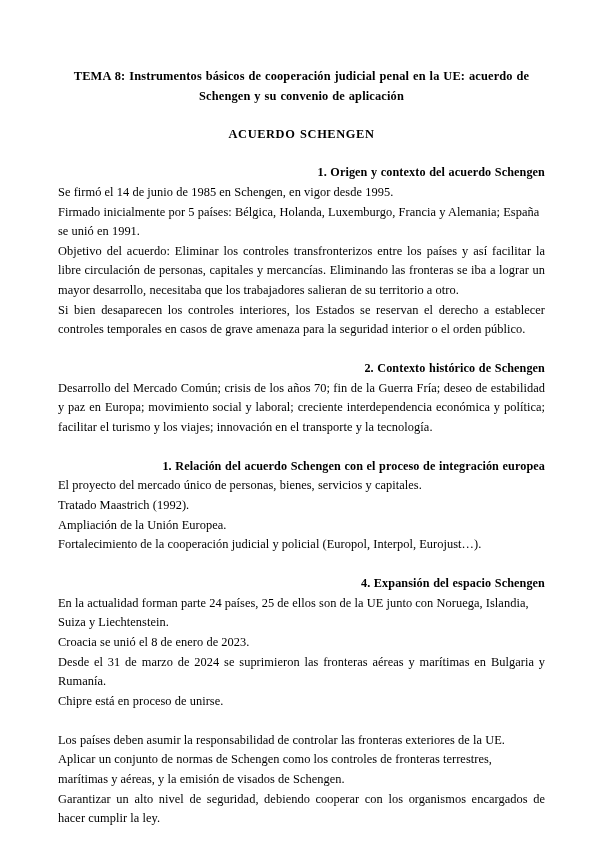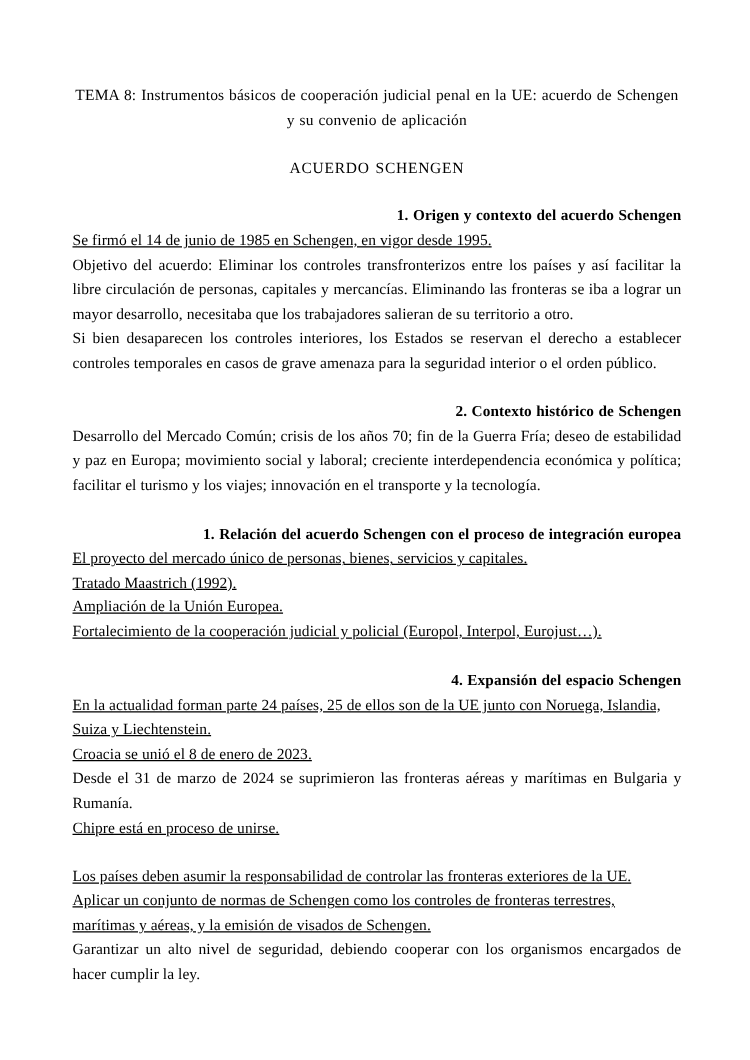"TEMA 8: Instrumentos básicos de" .doc-title { font-weight: normal -> bold }
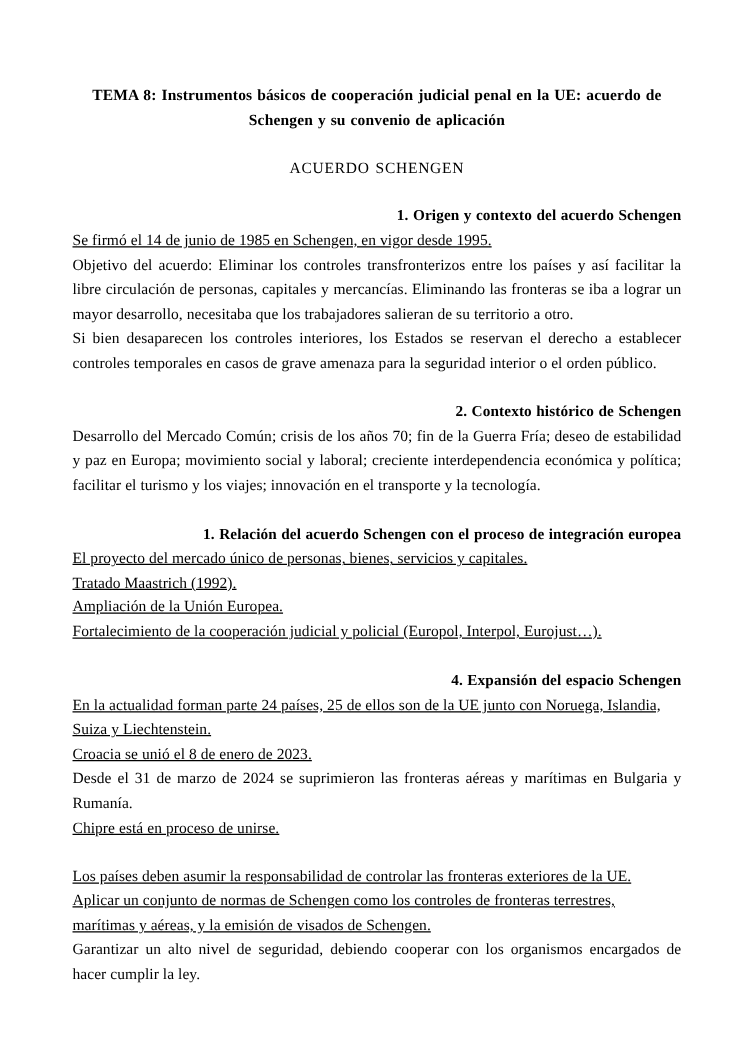"ACUERDO SCHENGEN" .doc-subtitle { font-weight: normal -> bold }
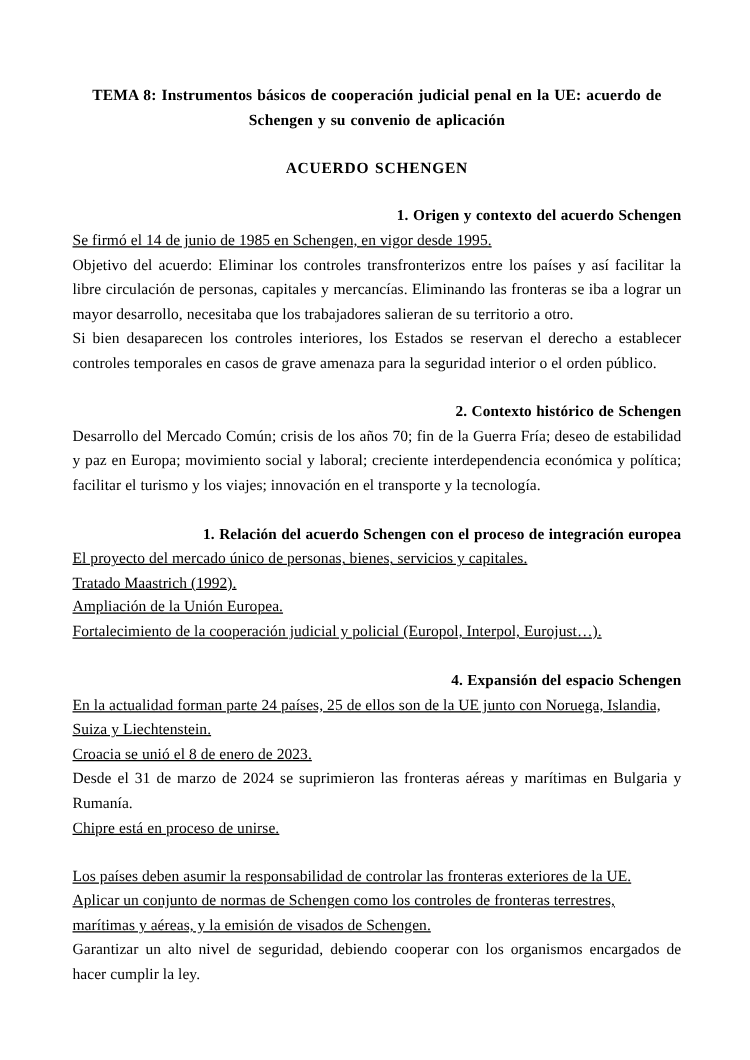"Se firmó el 14 de" .para.nojust { text-decoration: underline -> none }
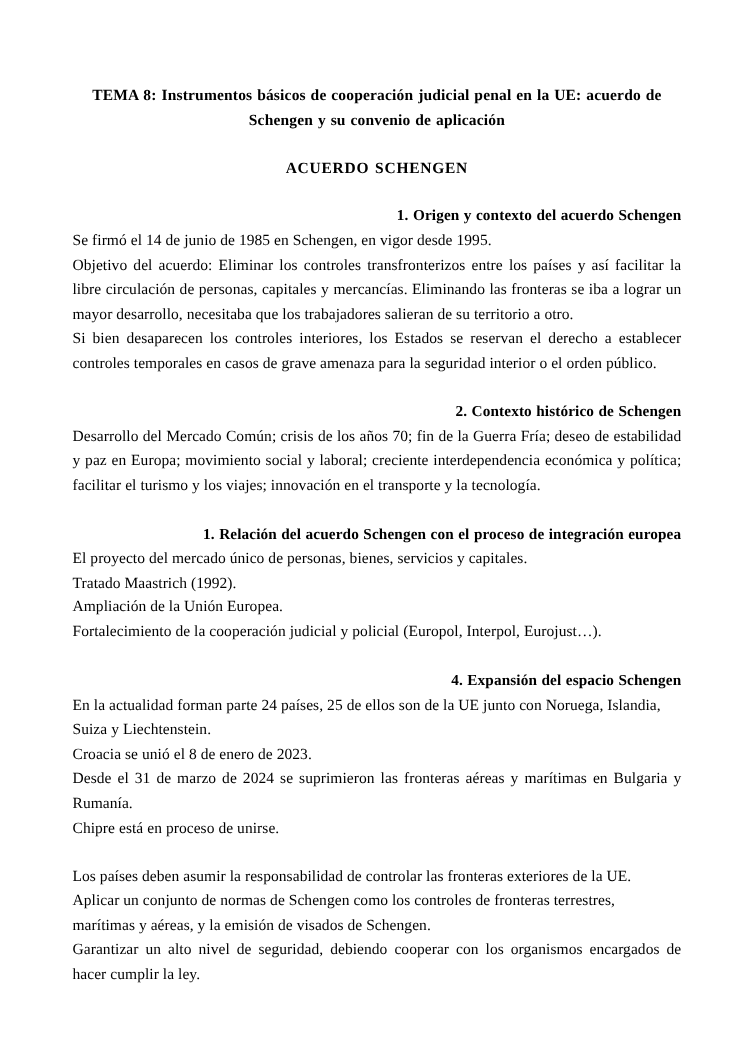"Firmado inicialmente por 5 países:" p.para { html: none -> <p>Firmado inicialmente por 5 países: Bélgica, Holanda, Luxemburgo, Francia y Alemania; España se unió en 1991.</p> }
